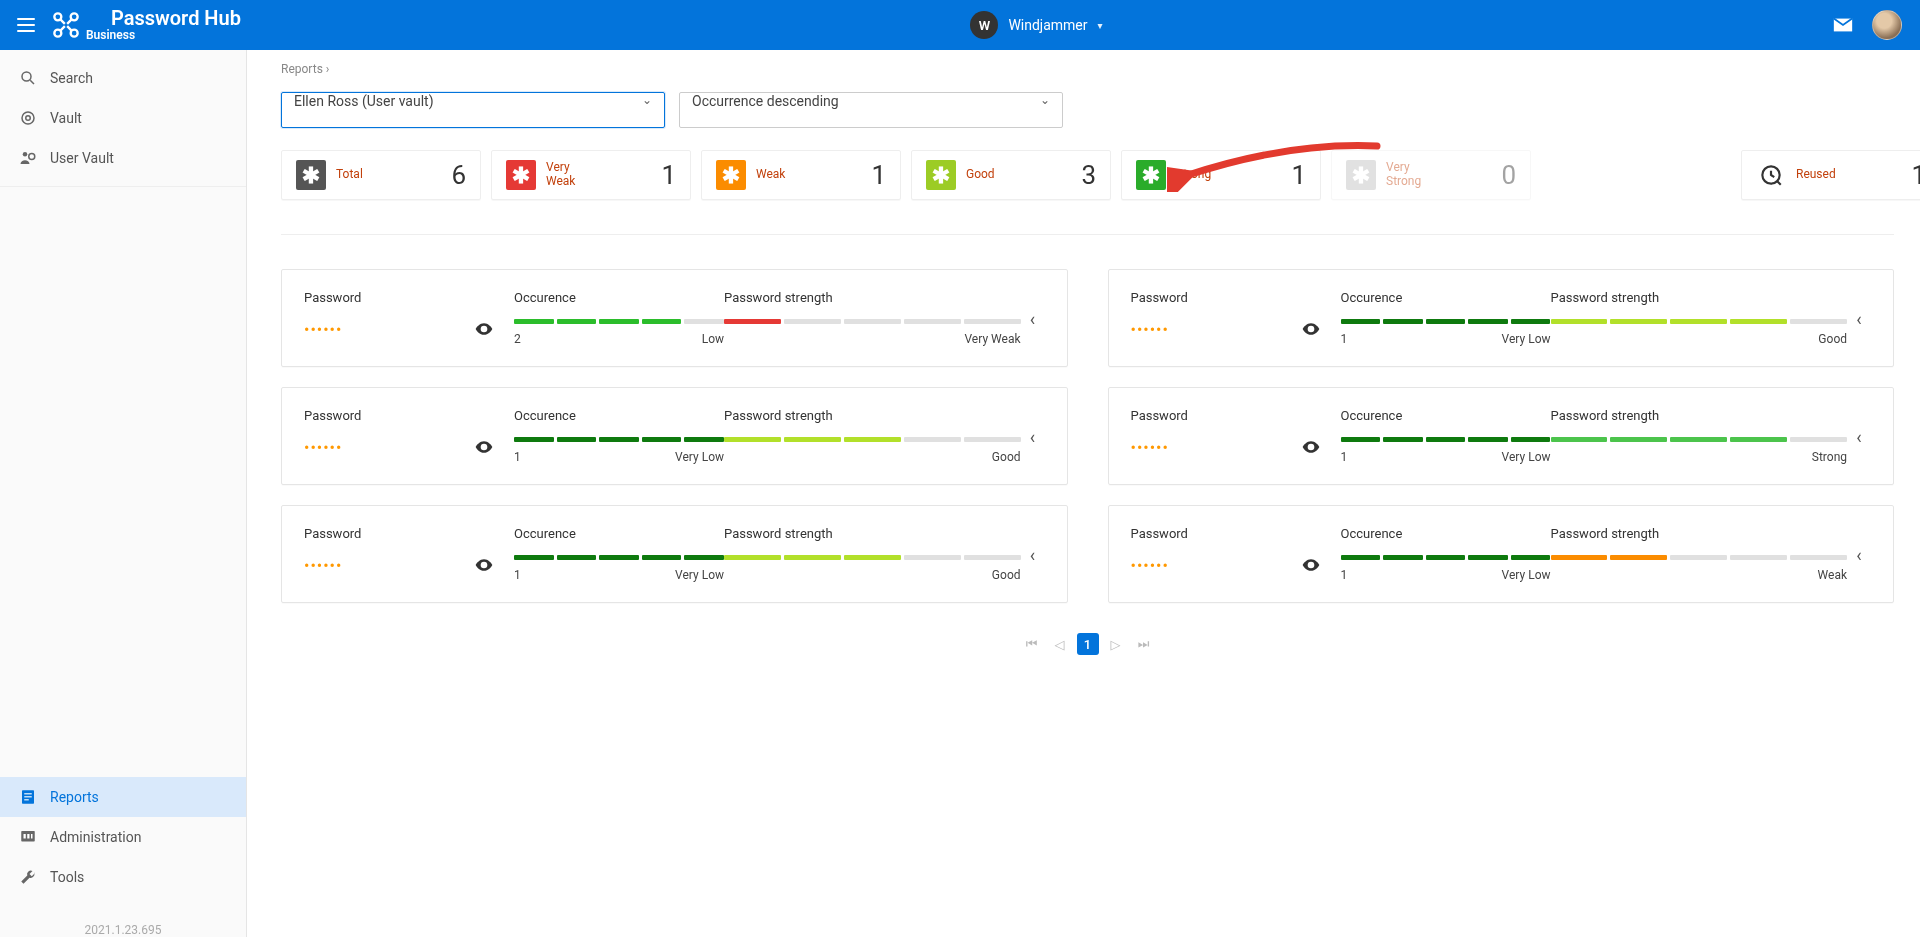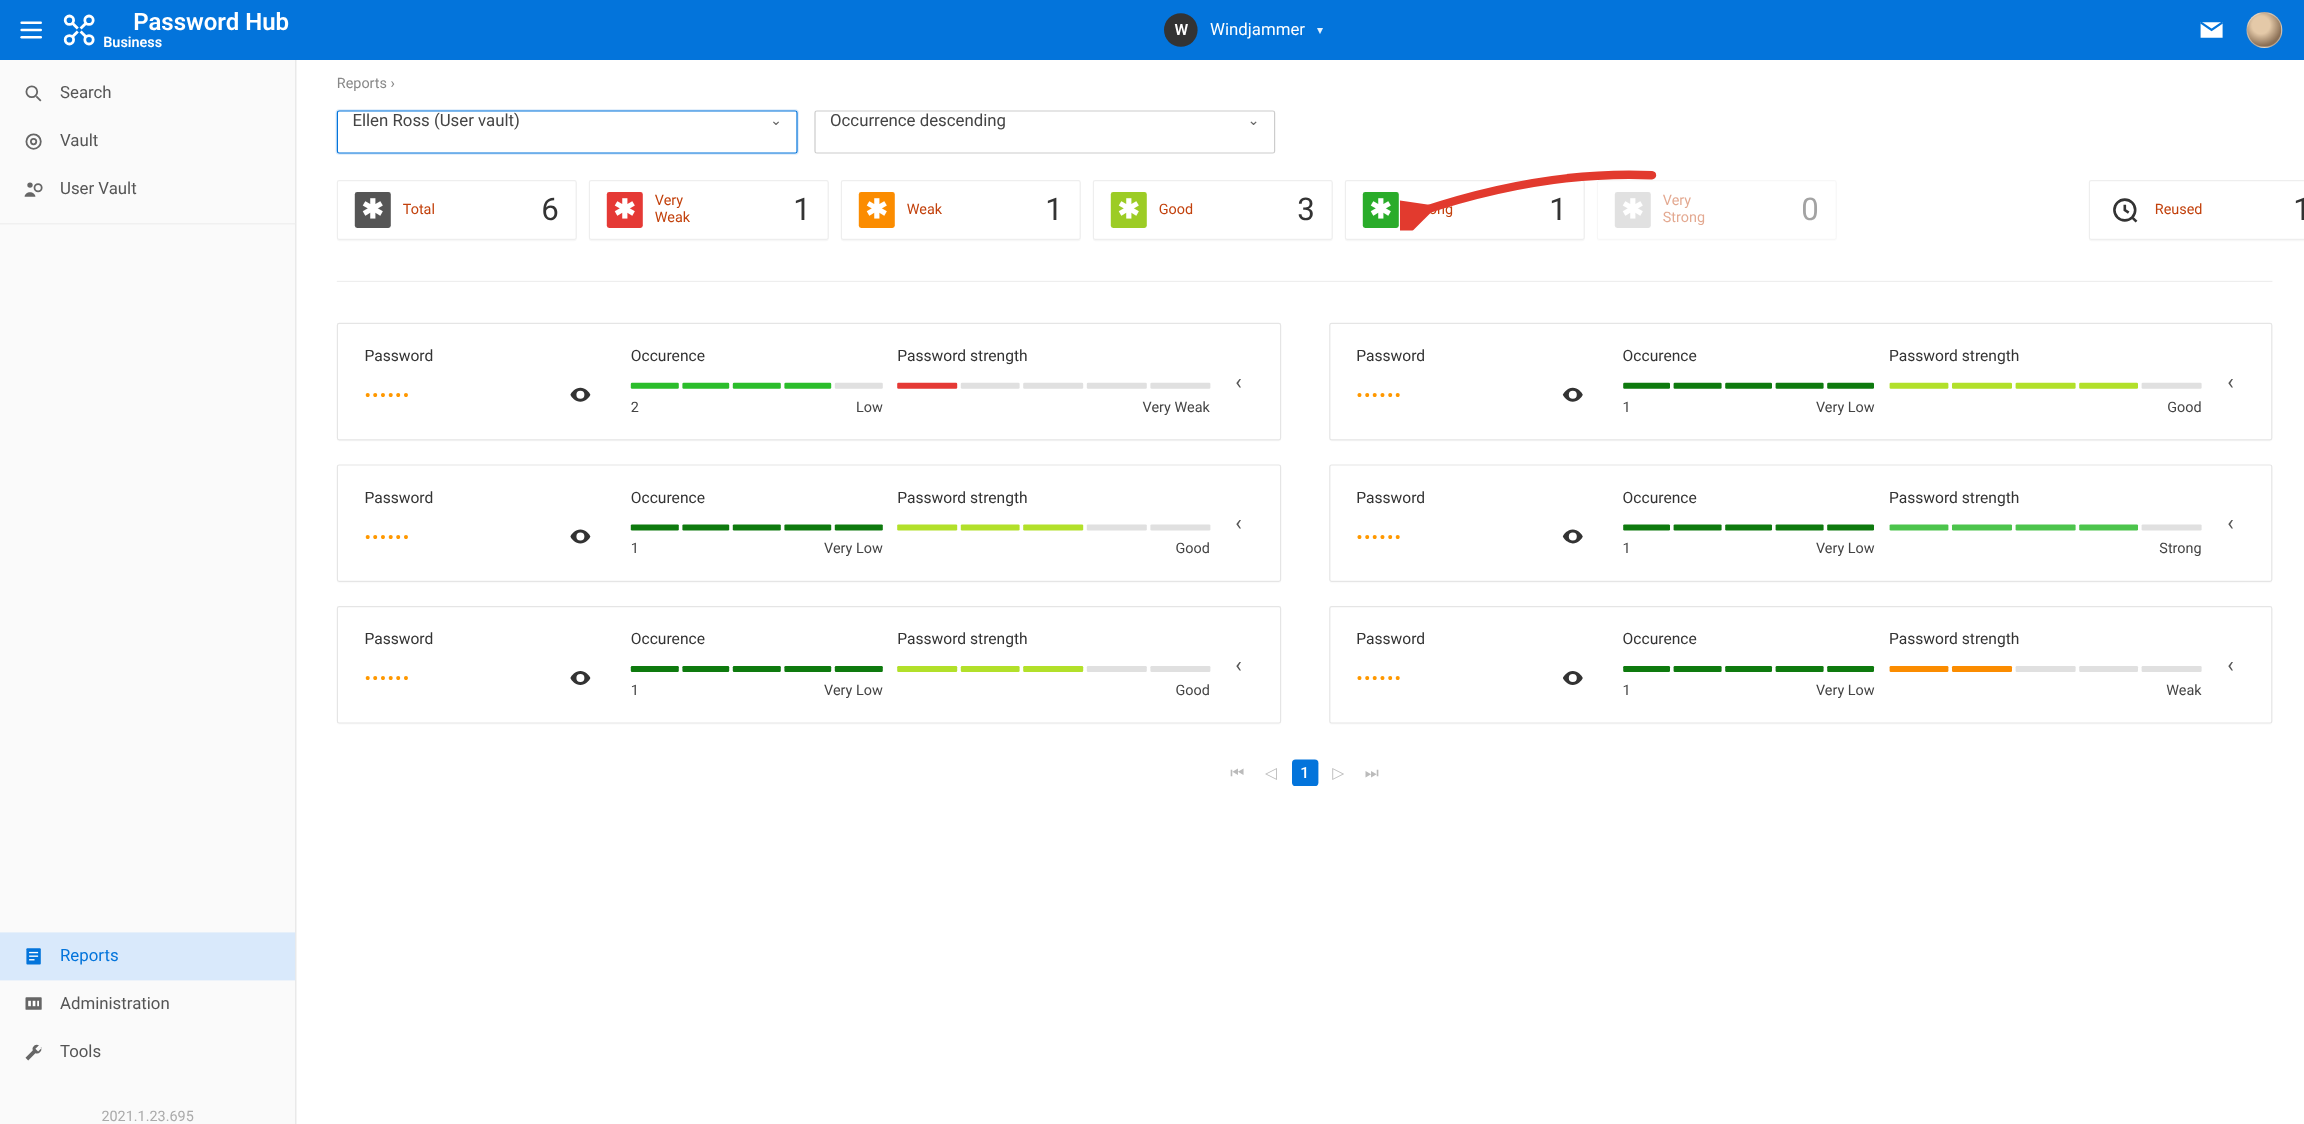"Password" .card { gap: 12px -> none }
